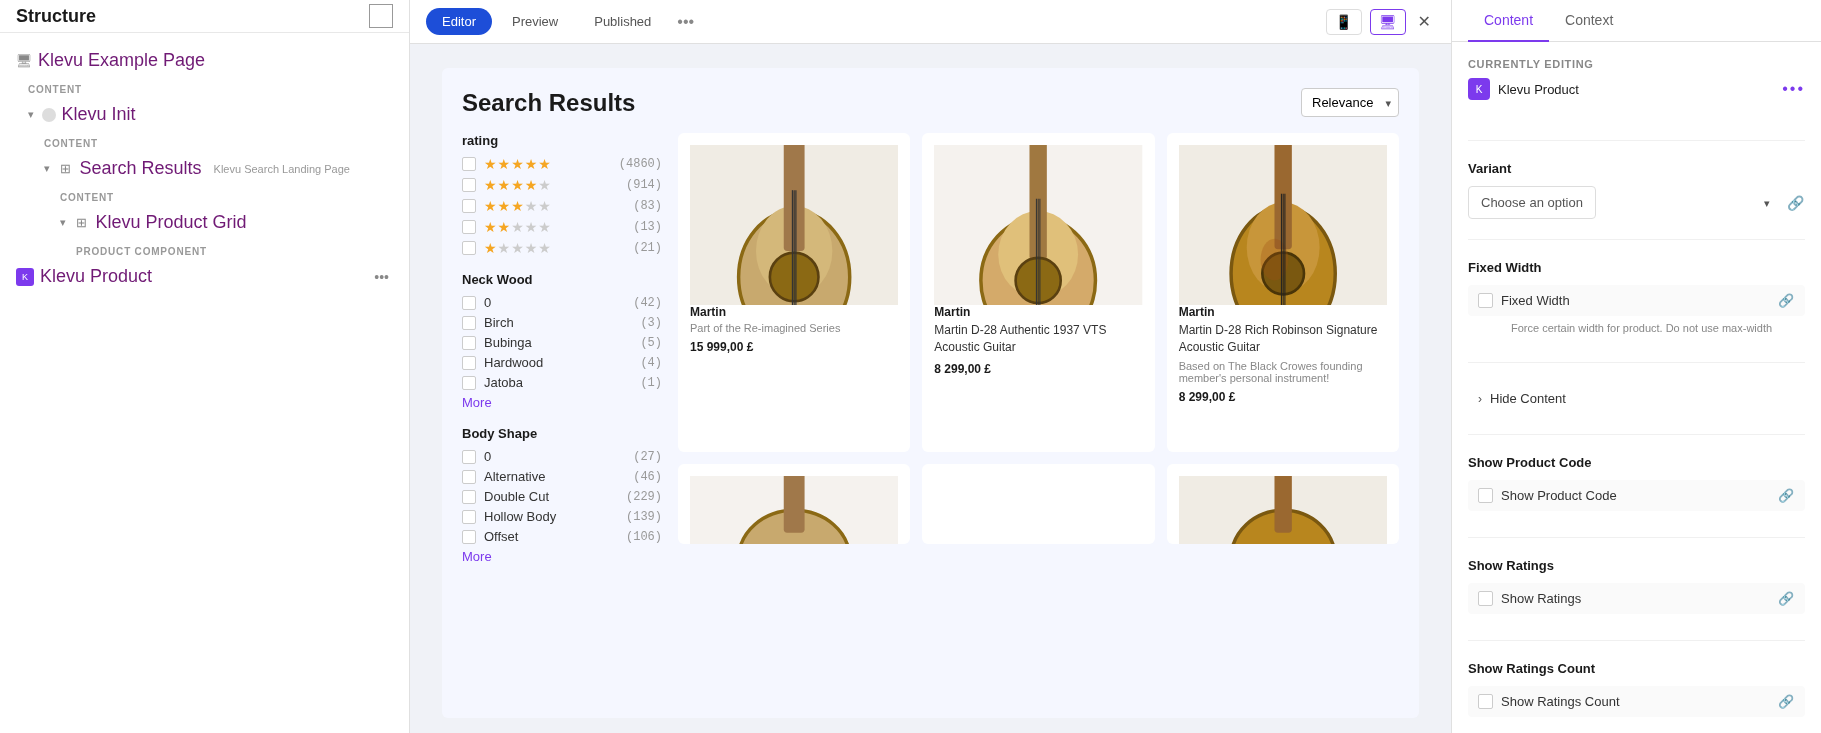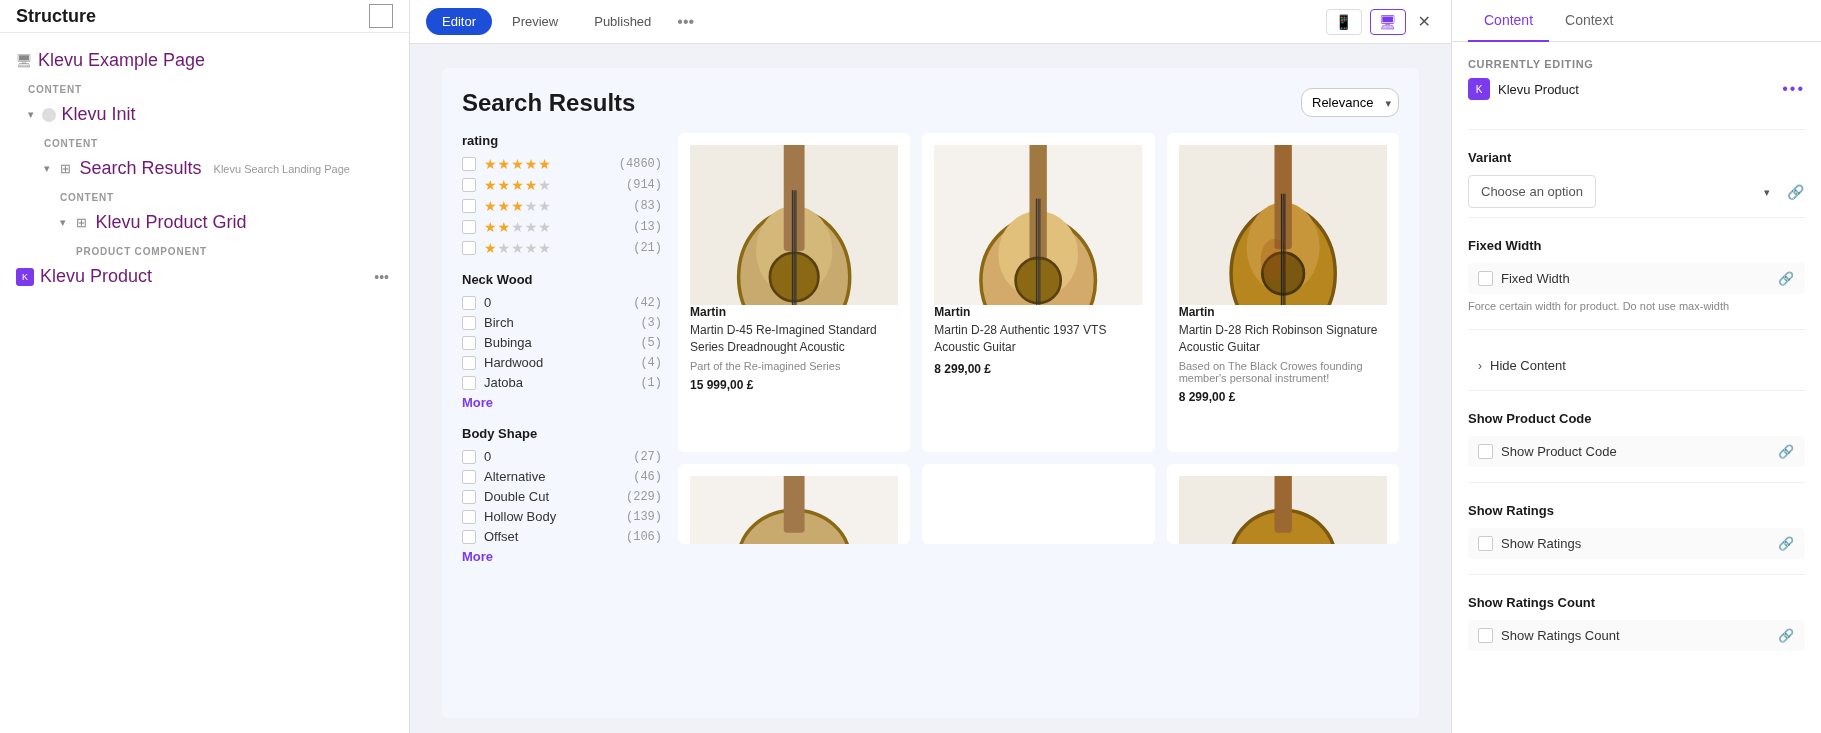"CURRENTLY EDITING" .prop-section { padding-bottom: 9px -> 20px }
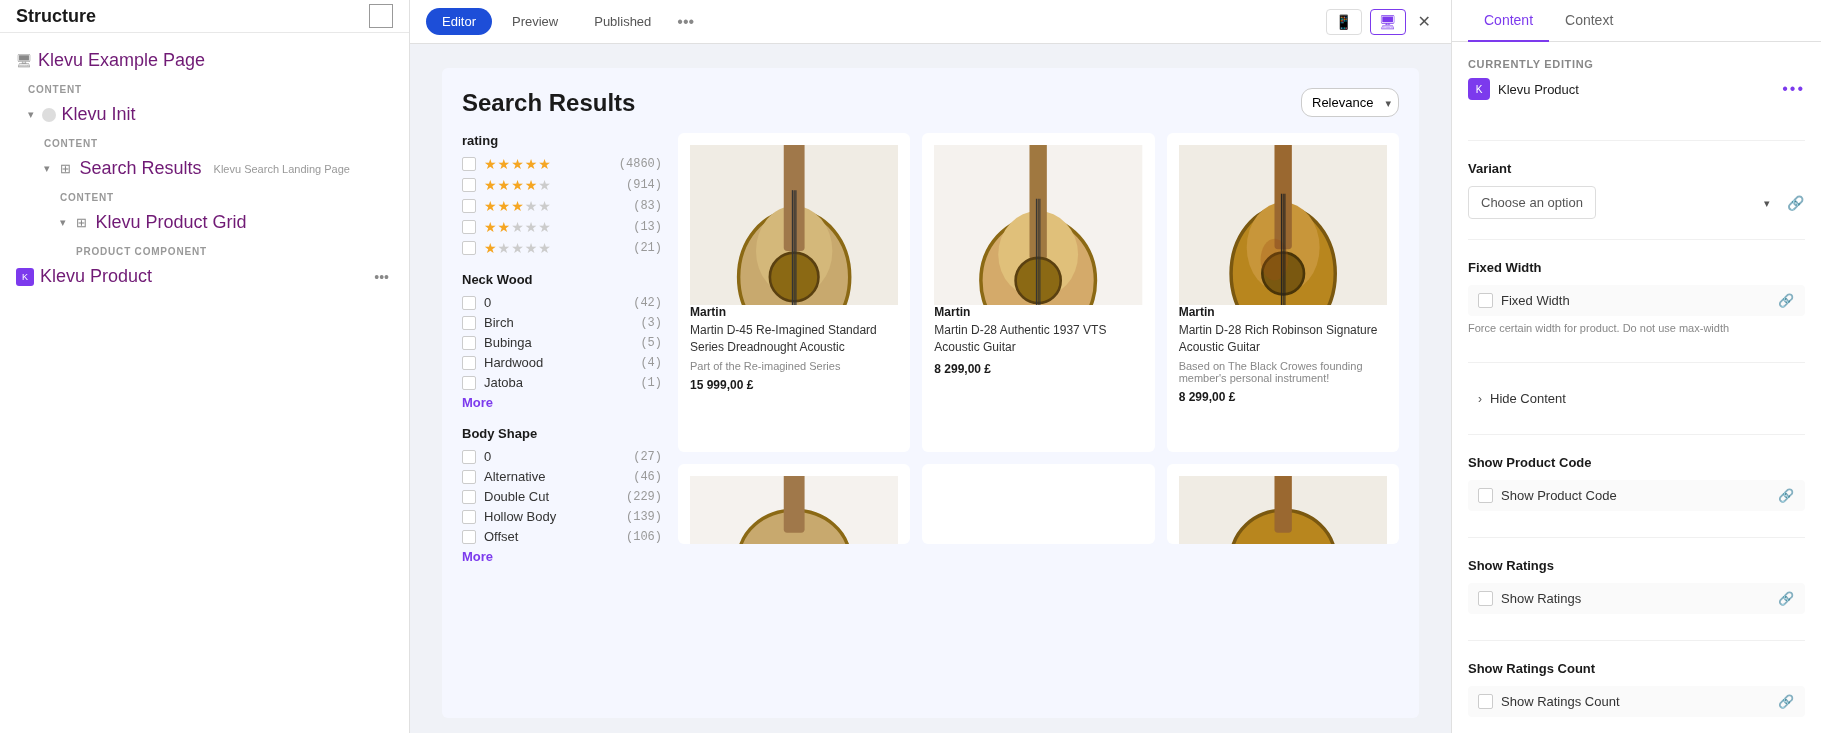"Relevance" .relevance-select { border-radius: 11px -> 4px }
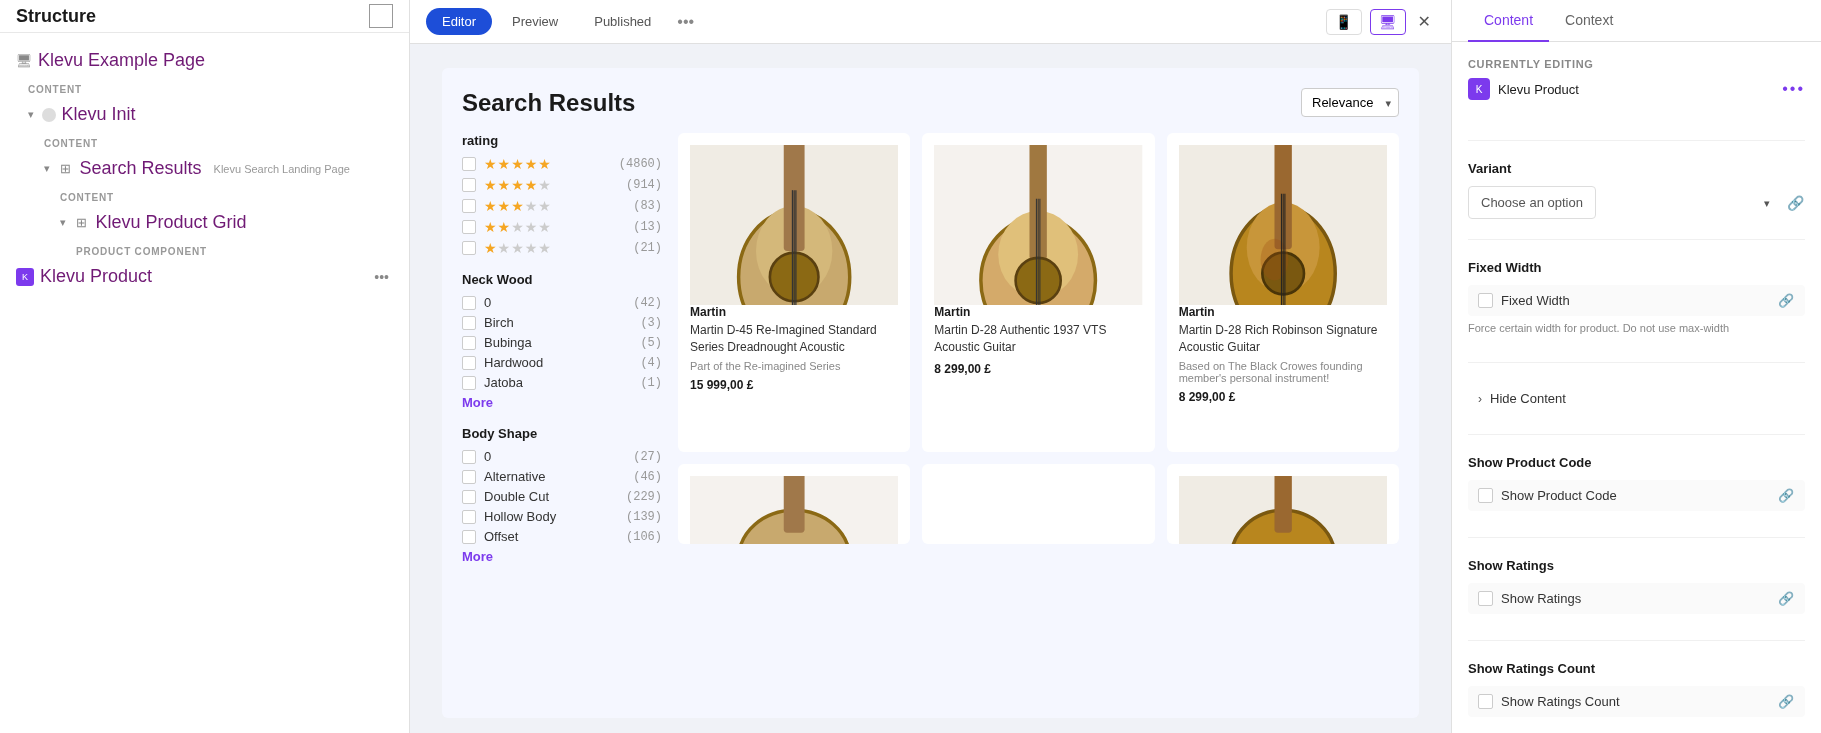"Martin D-45 Re-Imagined Standard Series" div.product-name { html: <div>Martin D-45 Re-Imagined Standard Series Dreadnought Acoustic</div> -> none }
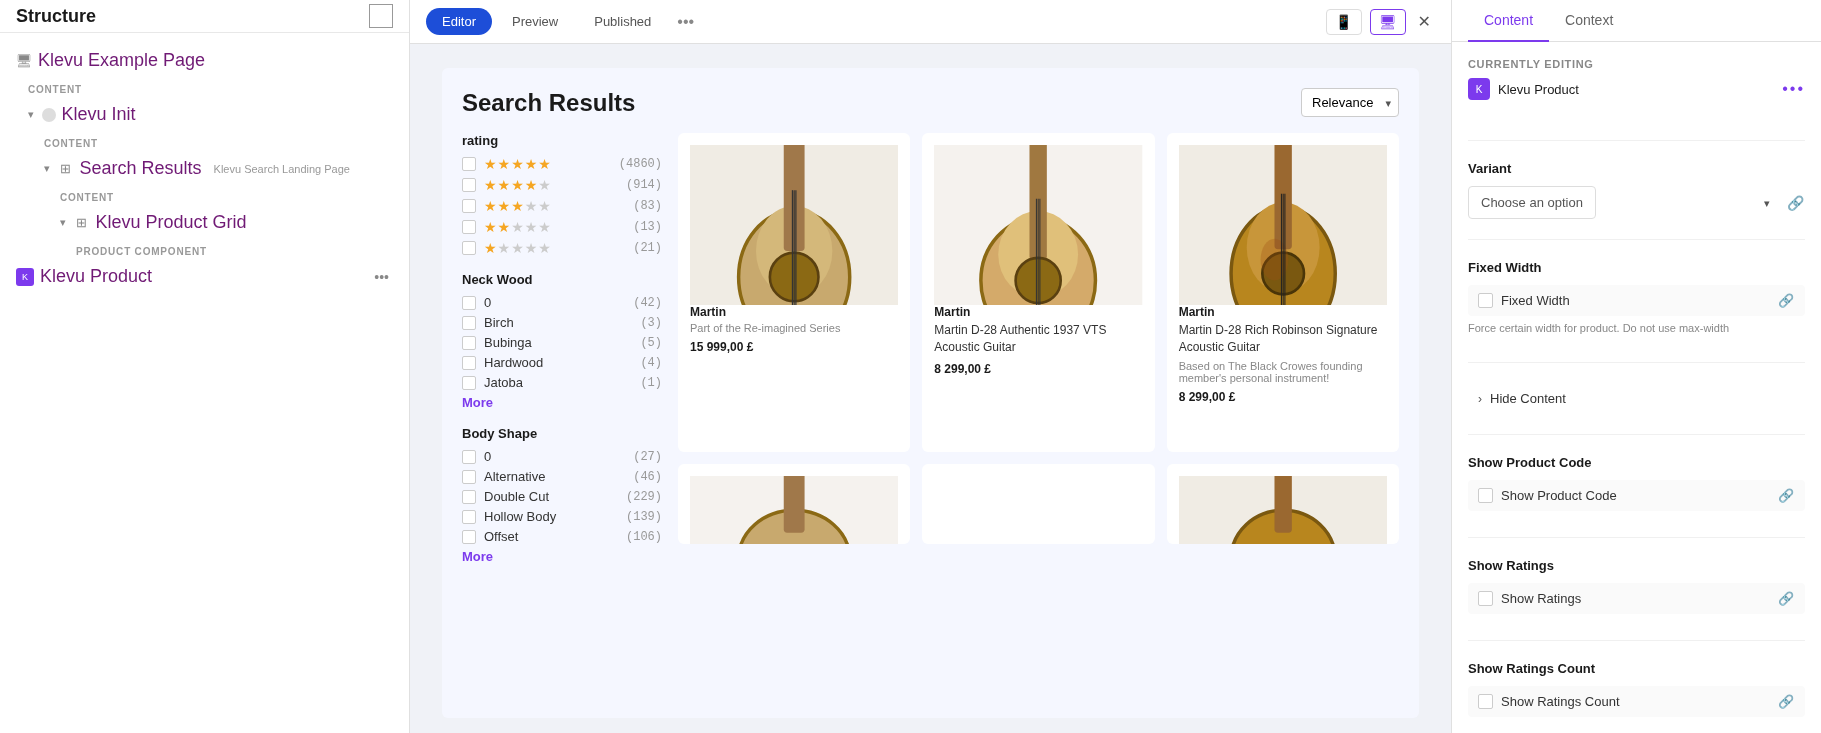"Force certain width for product." .force-note { margin-left: none -> 43px }
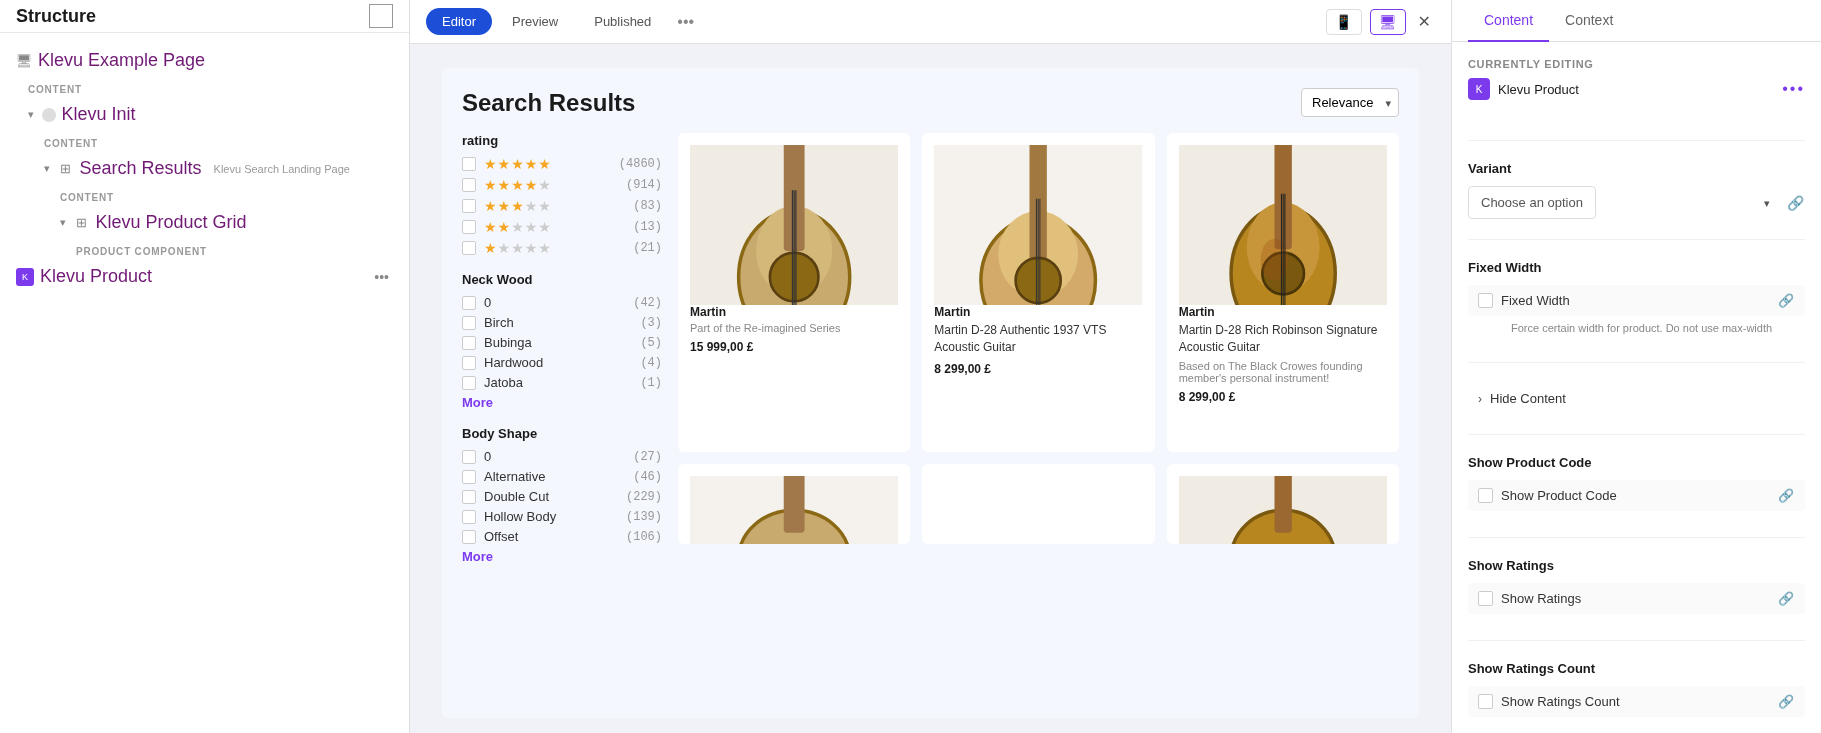"More" .filter-more { font-weight: 700 -> 400 }
